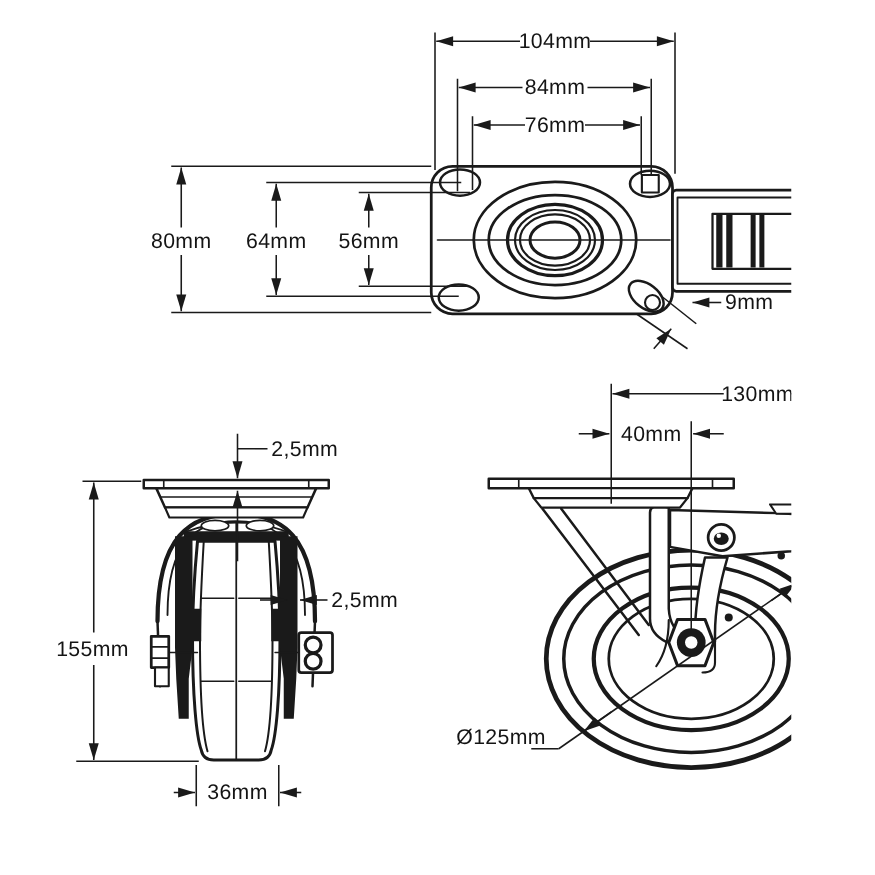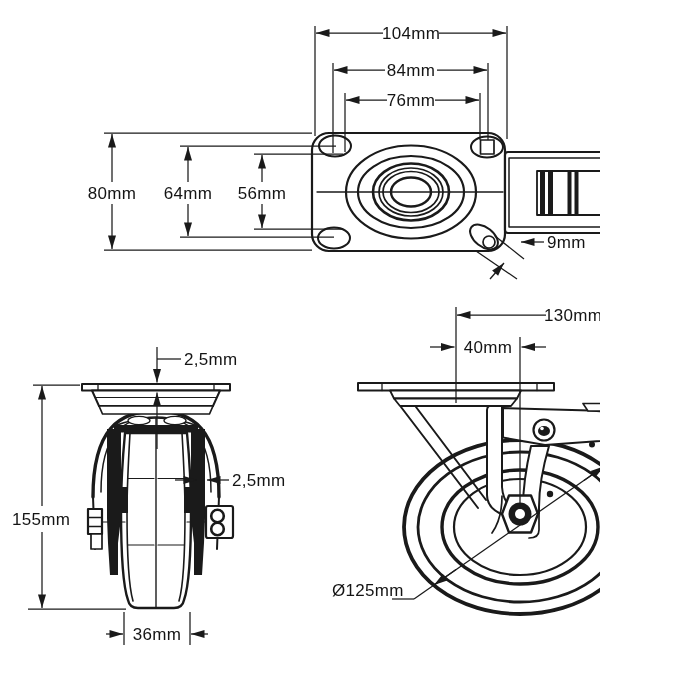"104mm" #stage { padding-left: none -> 33px }
